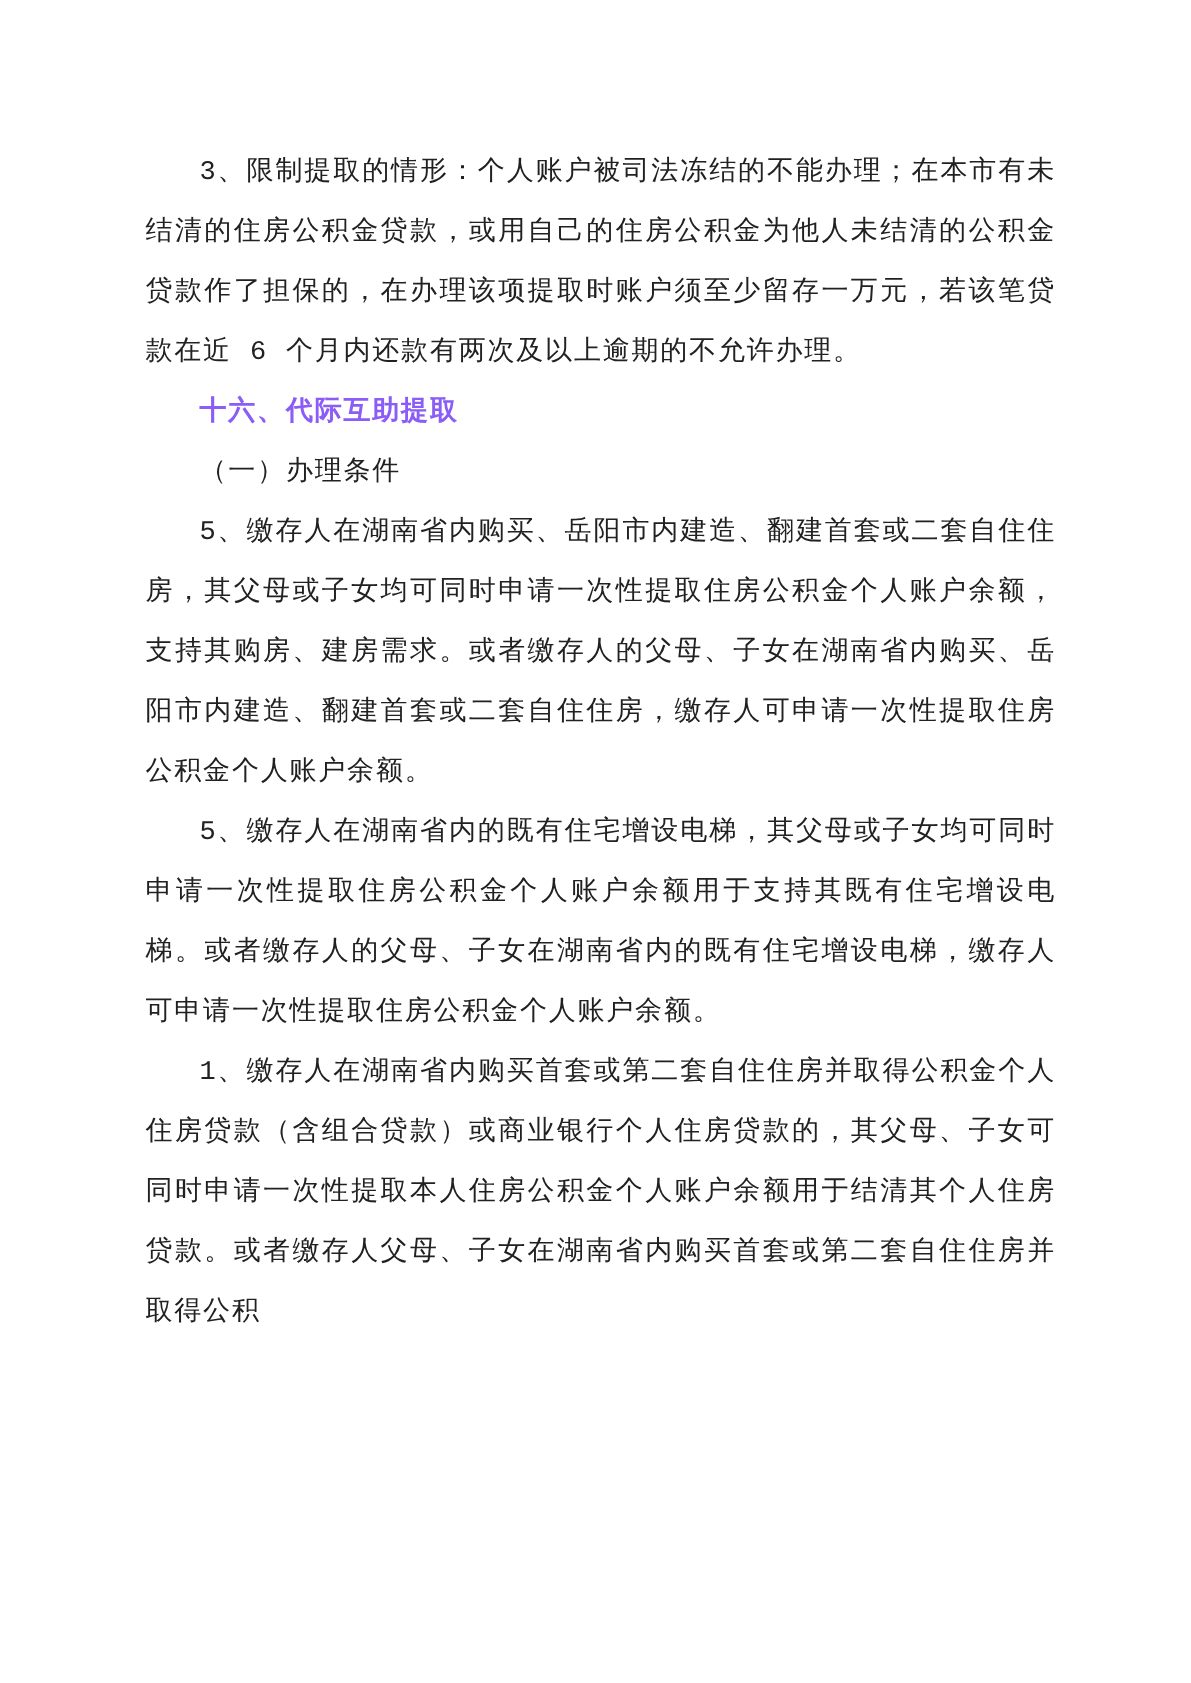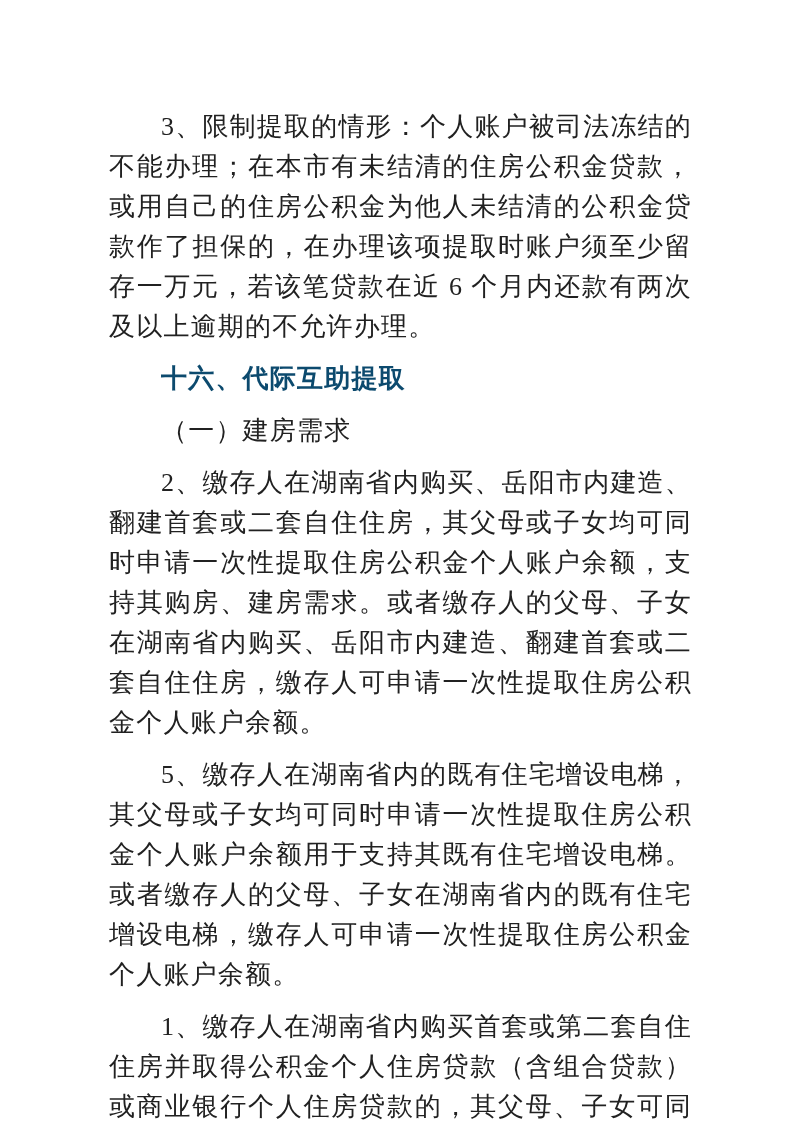"3、限制提取的情形：个人账户被司法冻结的不能办理；在本市有未结清的住房公积金贷款" .doc-body p, .doc-body h2 { font-family: none -> Liberation Mono, monospace; font-size: 26px -> 18px; margin: 12px -> 0 }
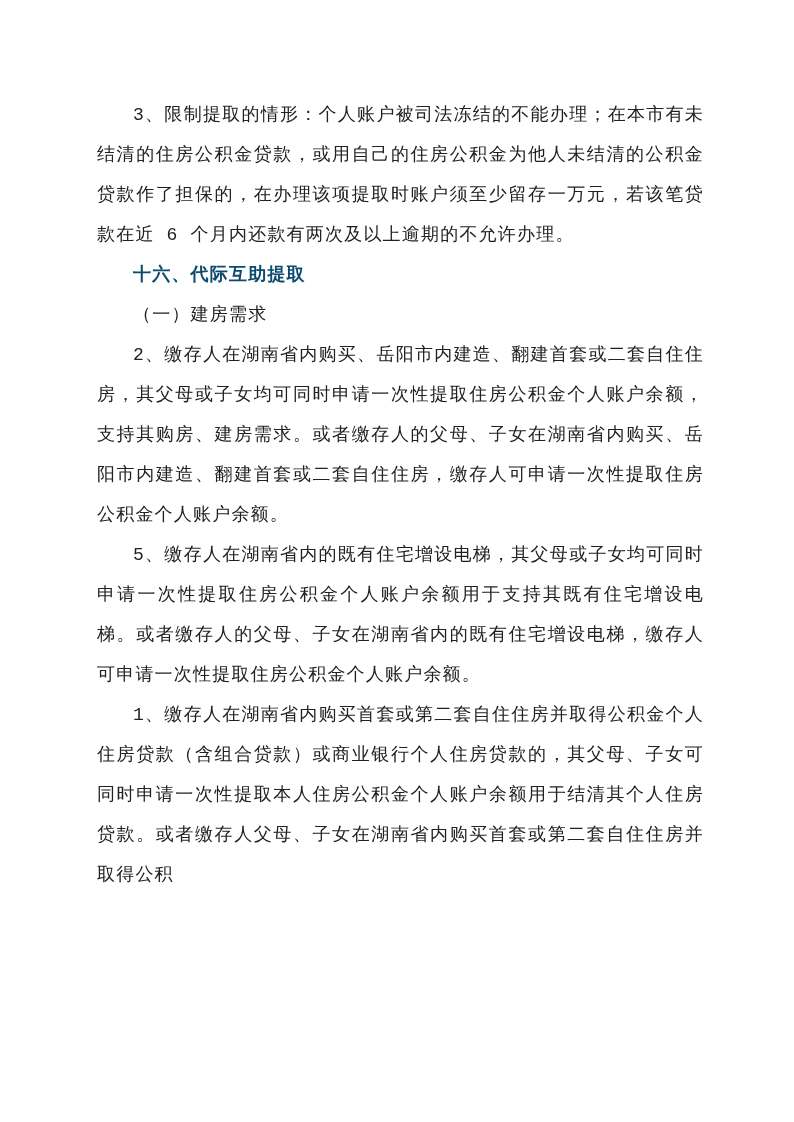"十六、代际互助提取" .section-heading { color: #0c4a6e -> #8b5cf6 }
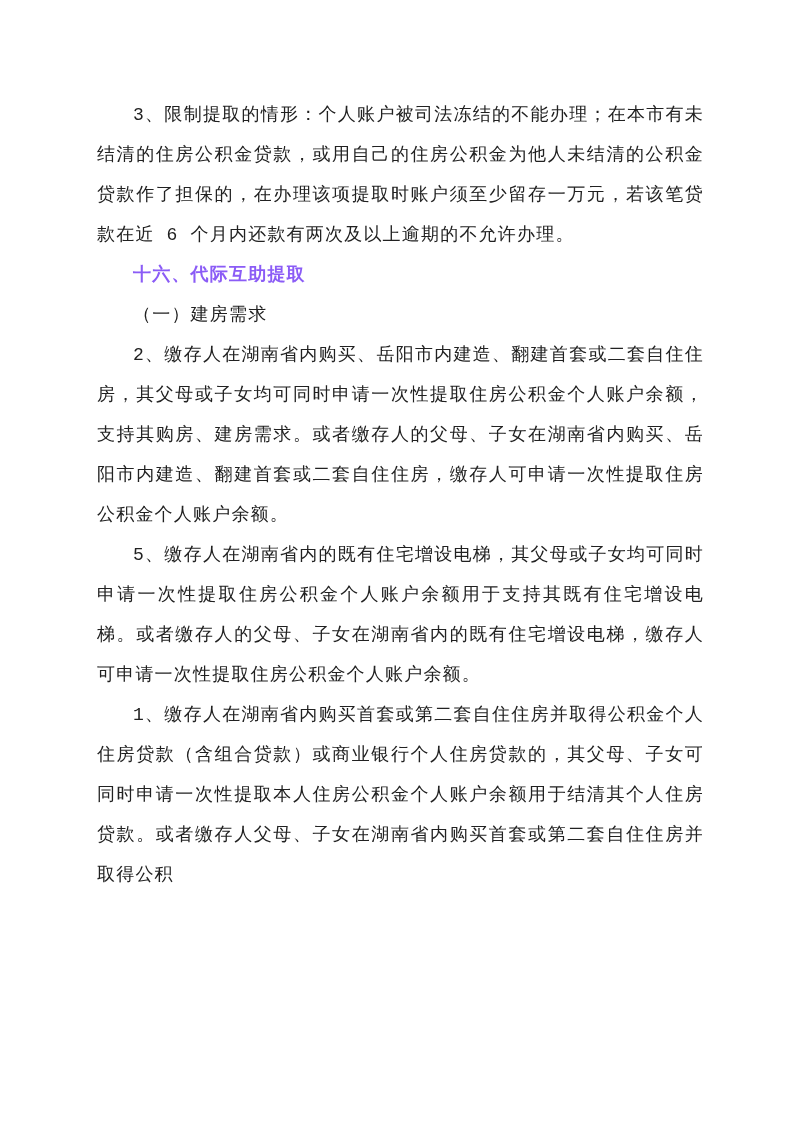"（一）建房需求" p.body-paragraph { text: 建房需求 -> 办理条件 }
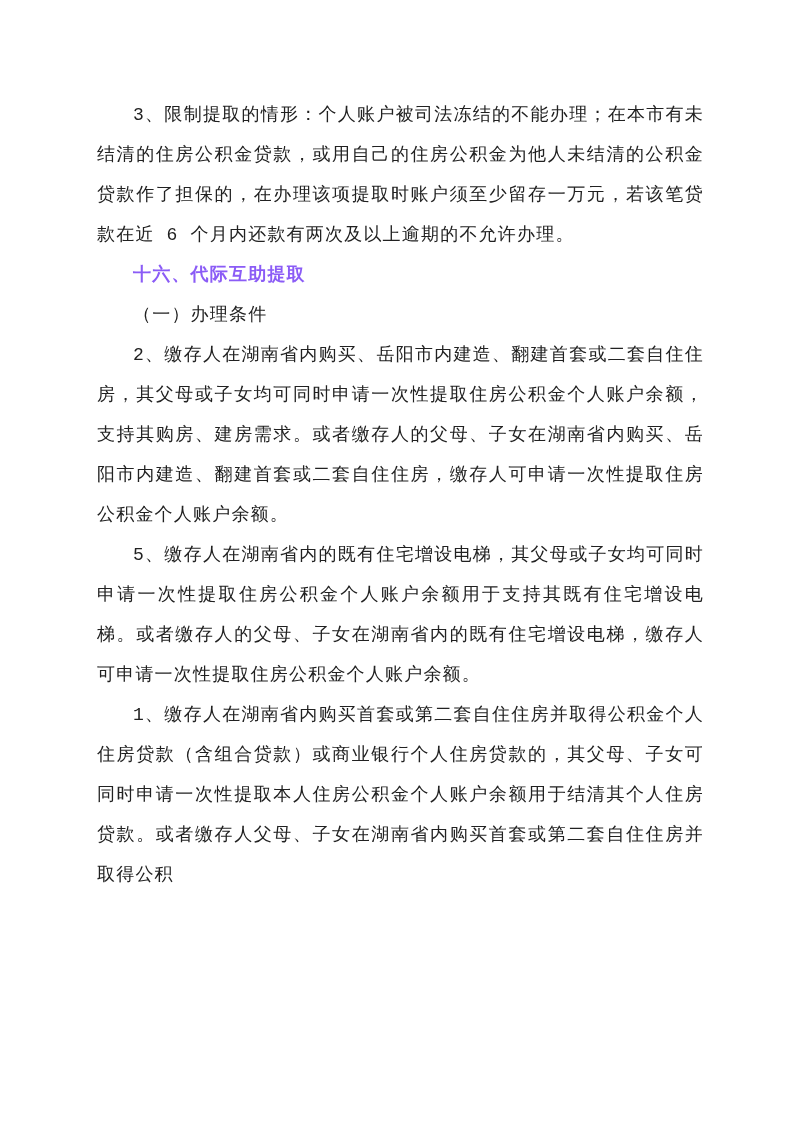"2、缴存人在湖南省内购买、岳阳市内建造、翻建首套或二套自住住房，其父母或子女均可" p.body-paragraph { text: 2 -> 5 }
